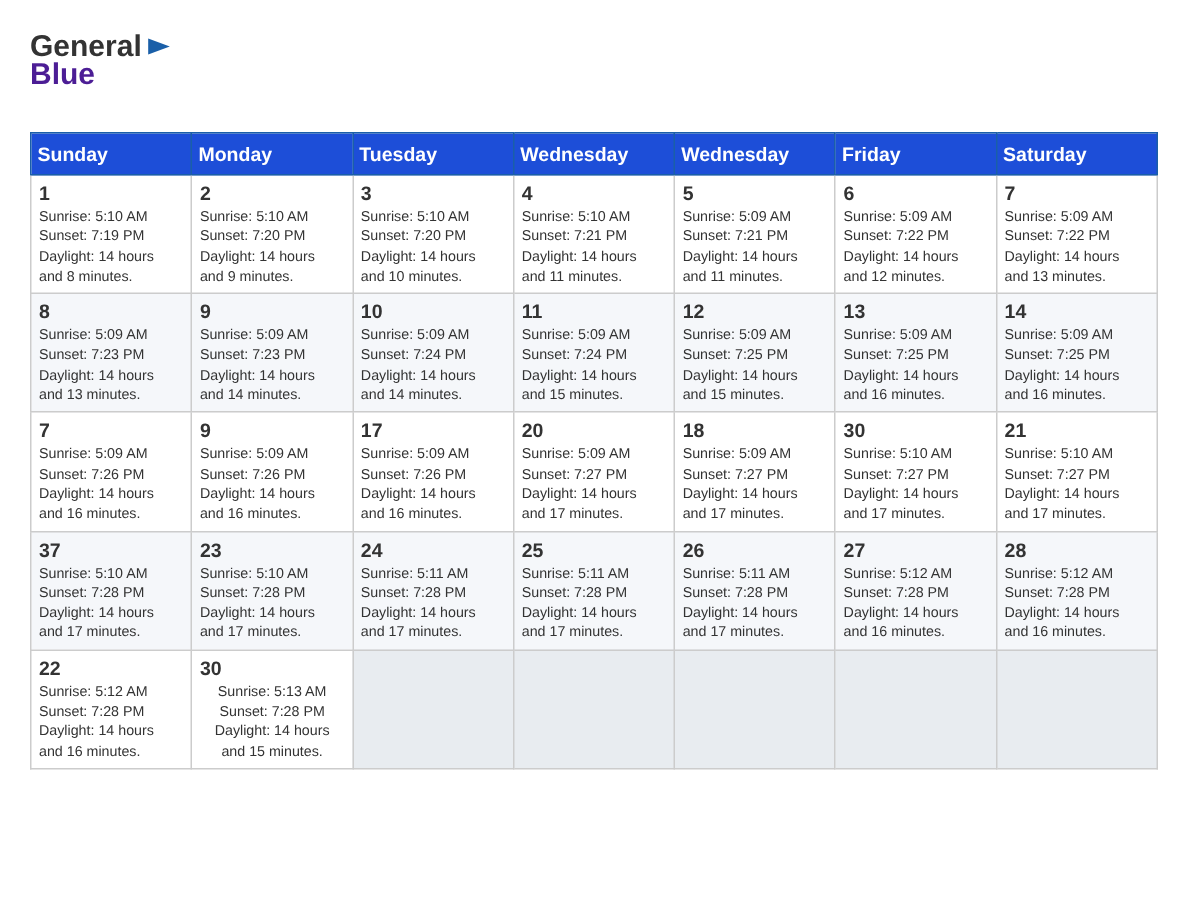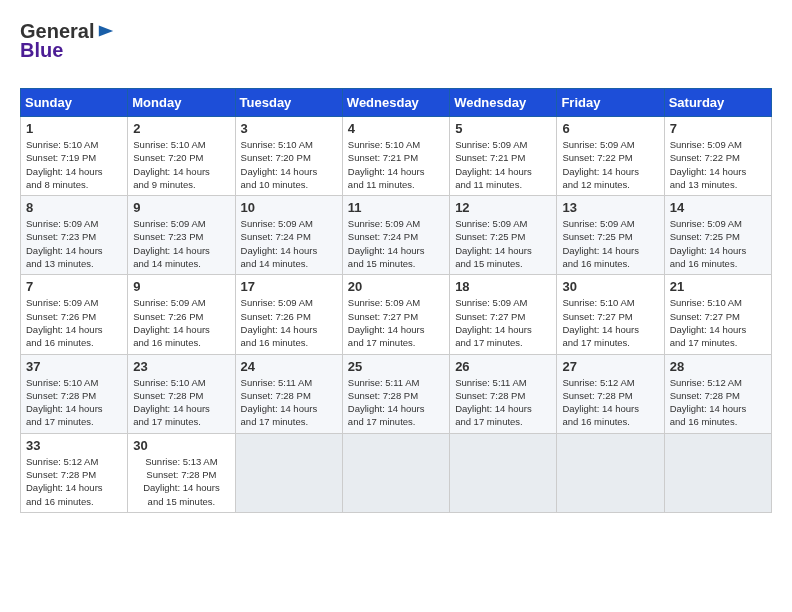"33" span.day-number { text: 33 -> 22 }
